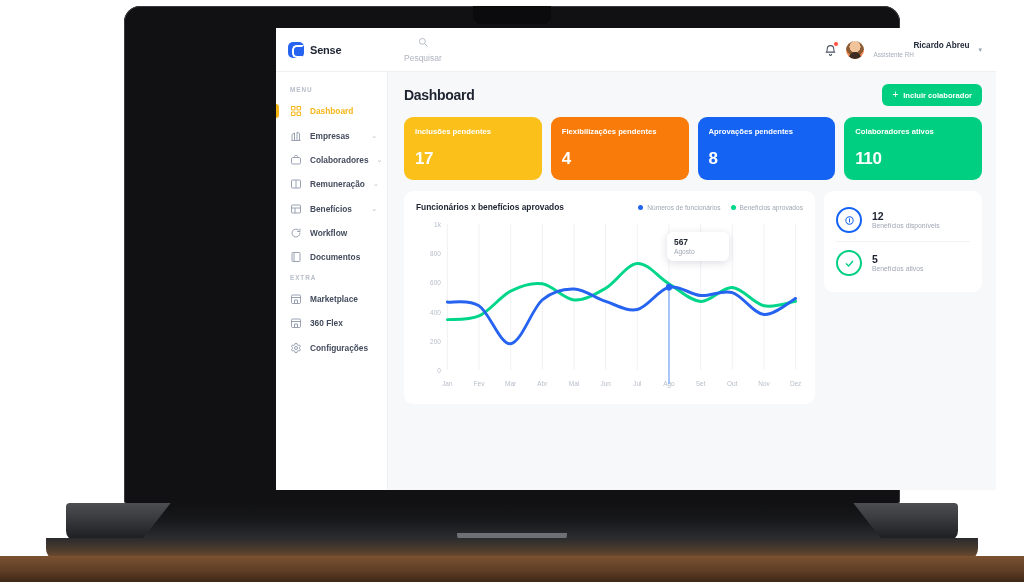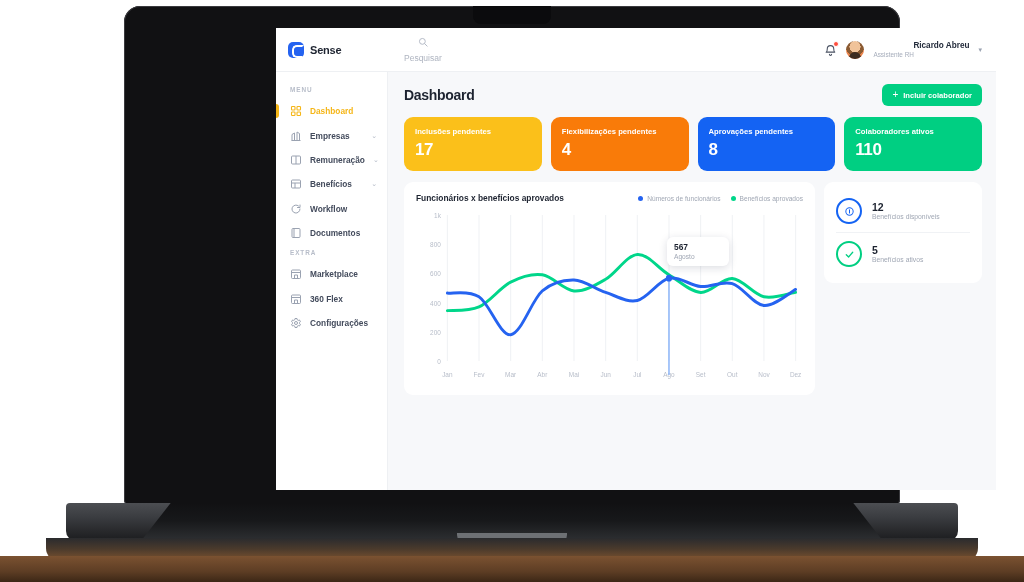"Inclusões pendentes" .card-label { margin-bottom: 4px -> 13px }
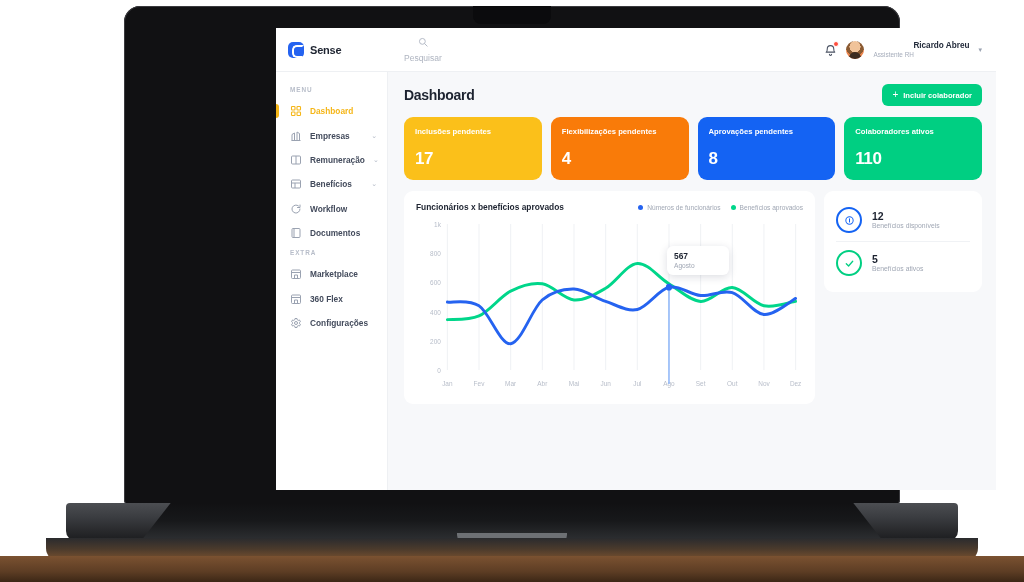"Colaboradores" div.nav-item { html: none -> <div> <svg> <rect></rect> <path></path> </svg> <span>Colaboradores</span> <span>⌄</span> </div> }
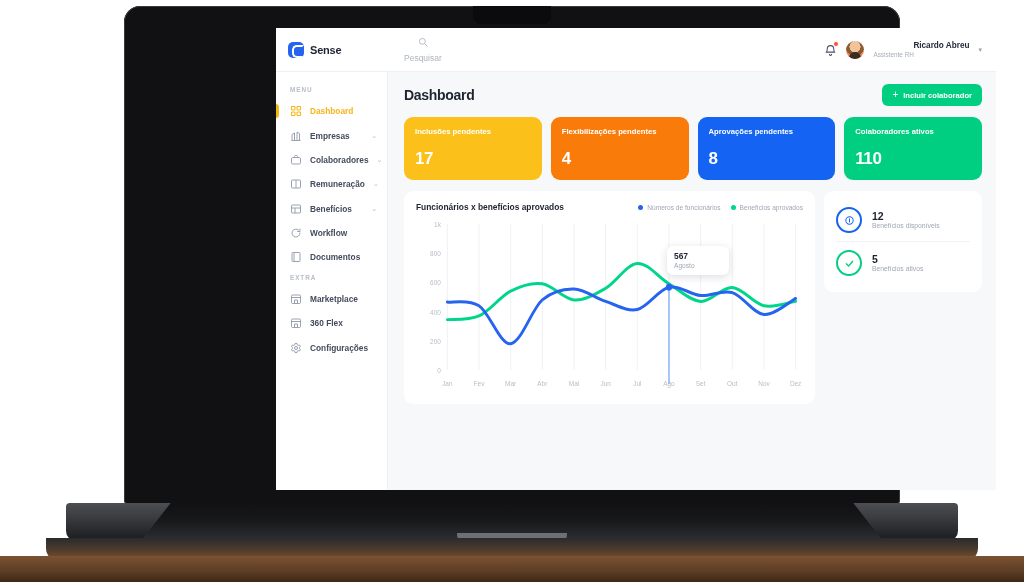"567" .tooltip { top: 28px -> 14px }
